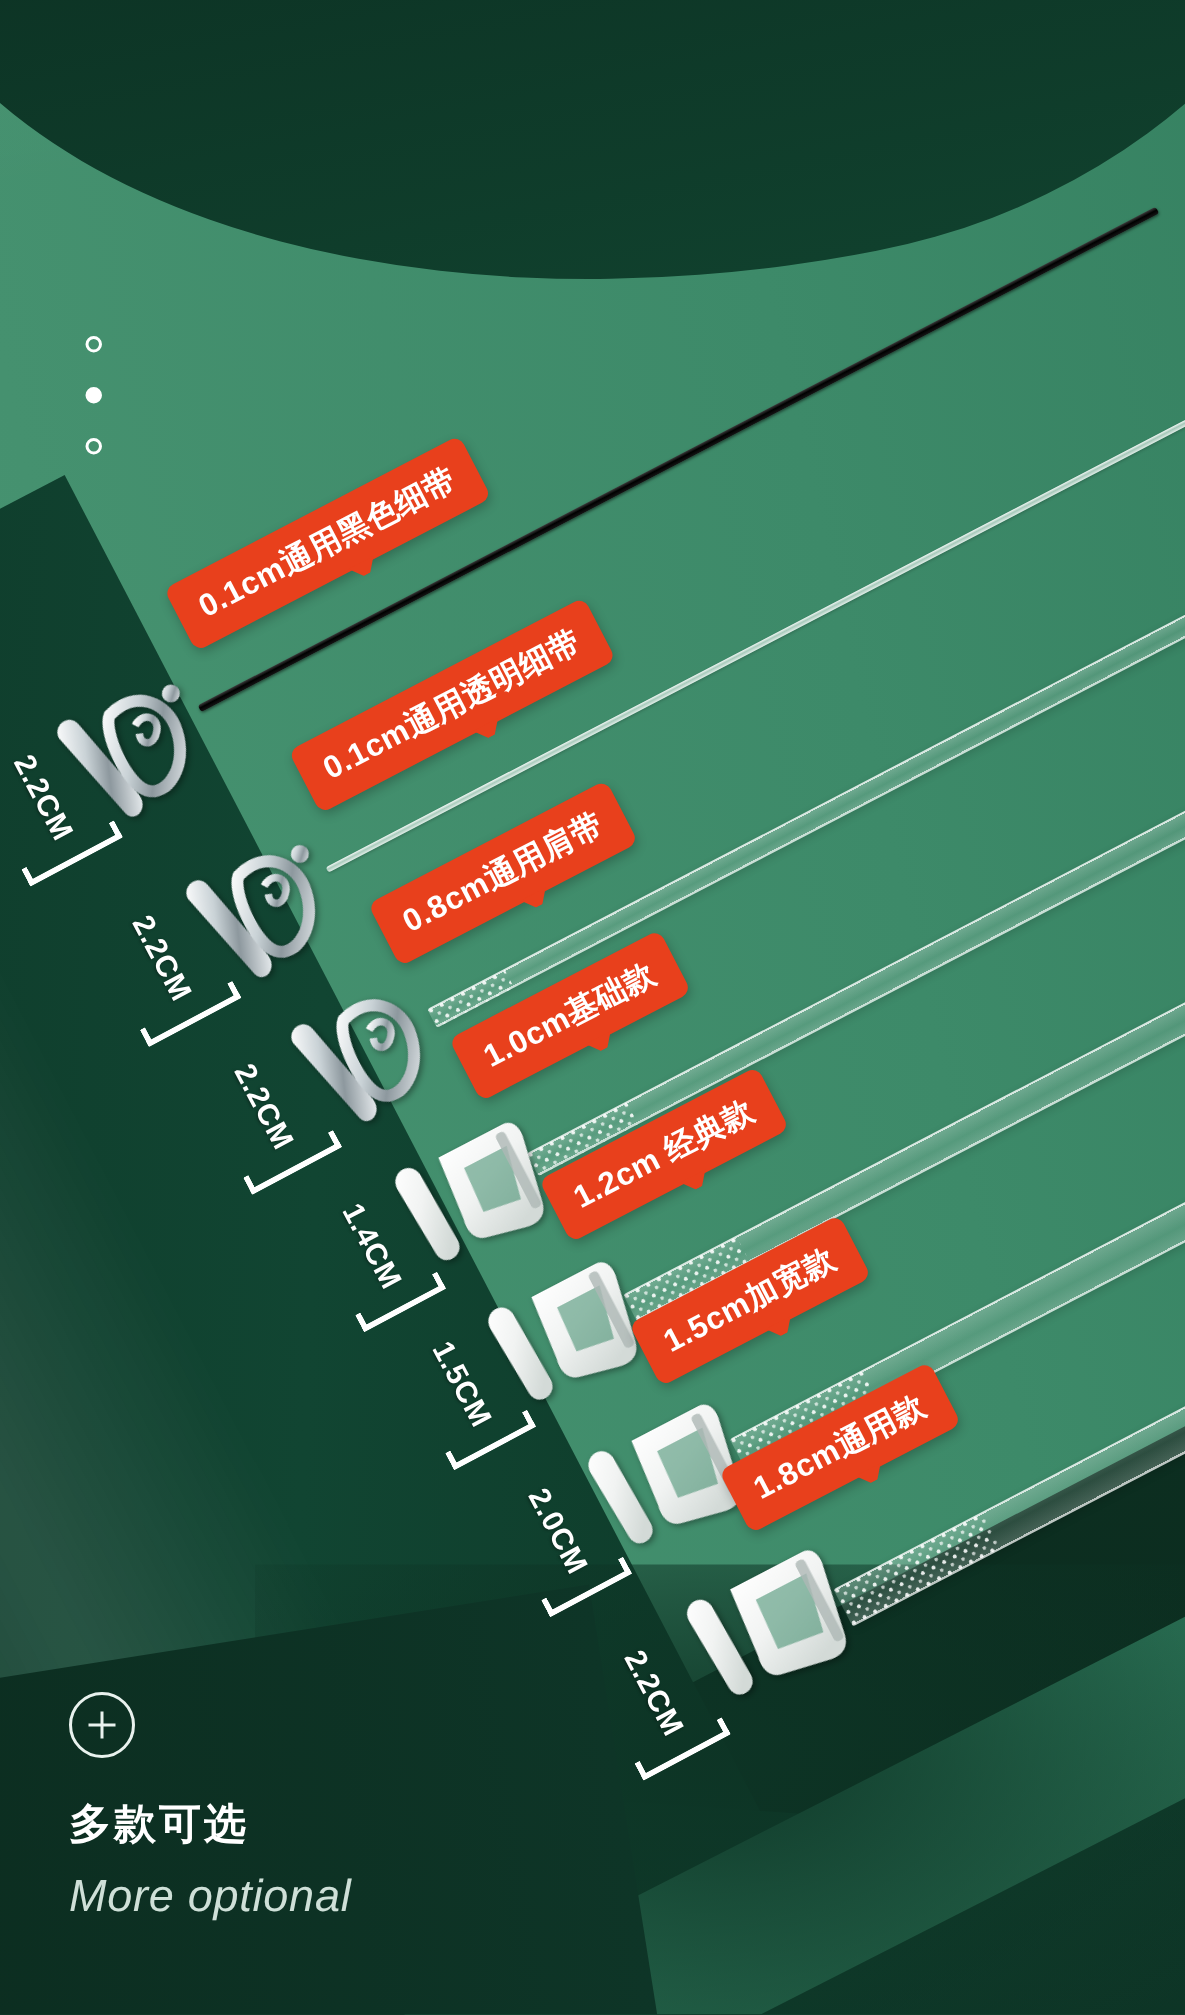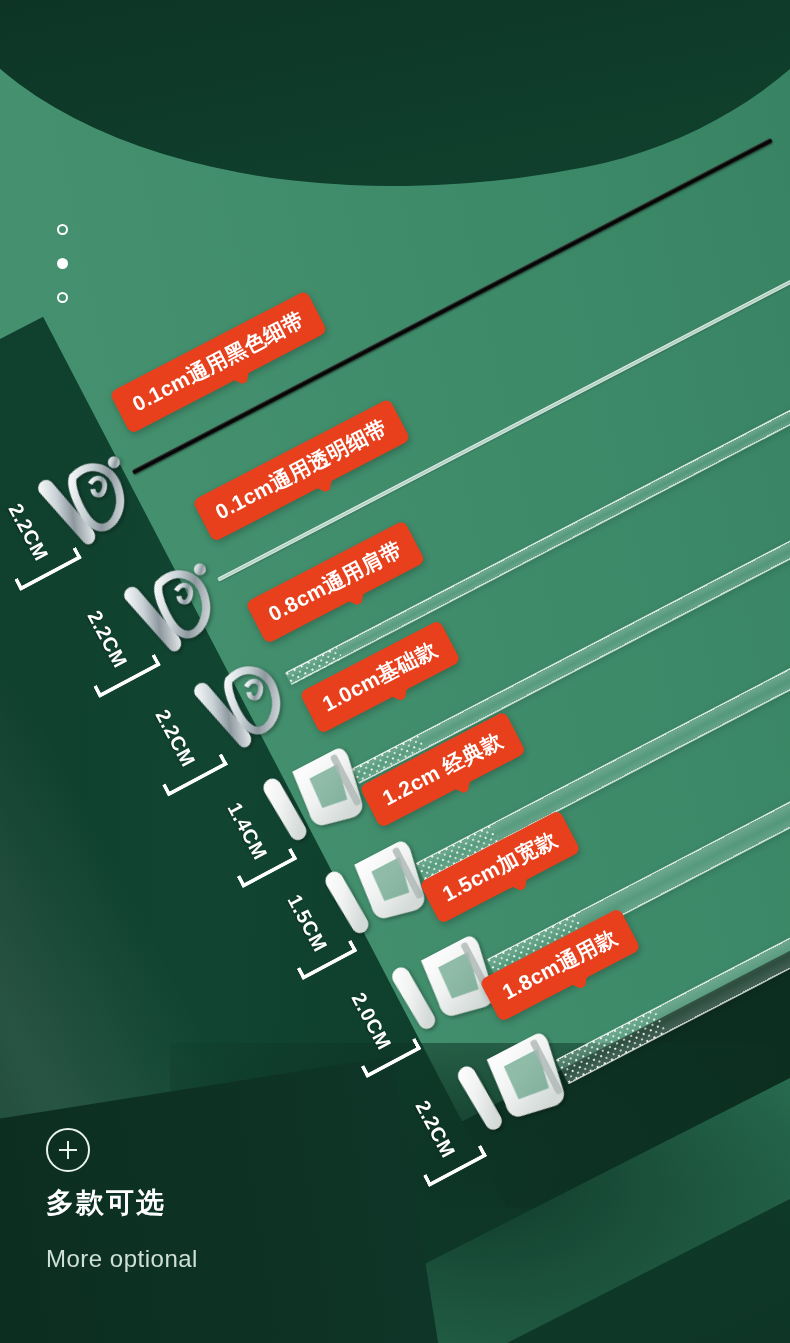"多款可选" .footer-cn { margin-top: 12px -> 25px }
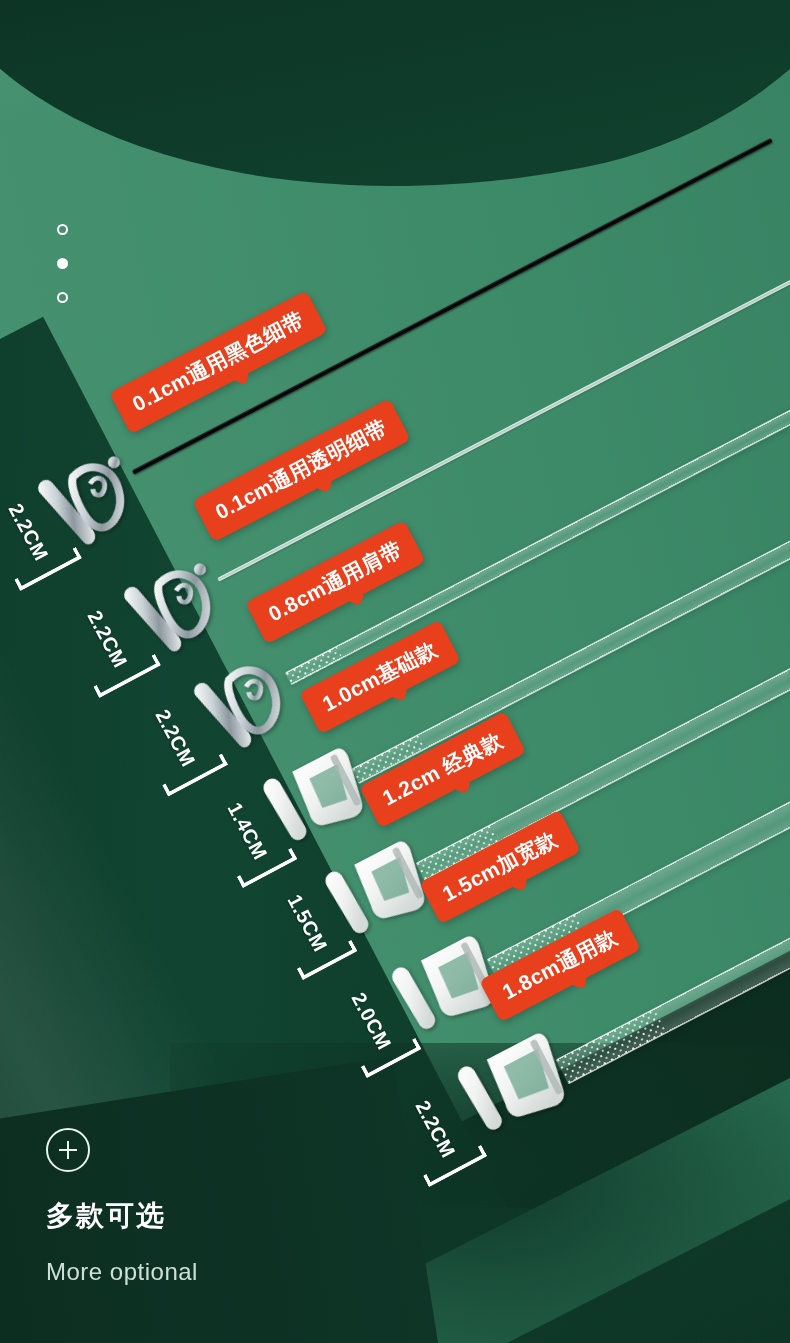"More optional" .footer-en { font-size: 24px -> 30px; font-style: none -> italic; margin-top: 23px -> 13px }
